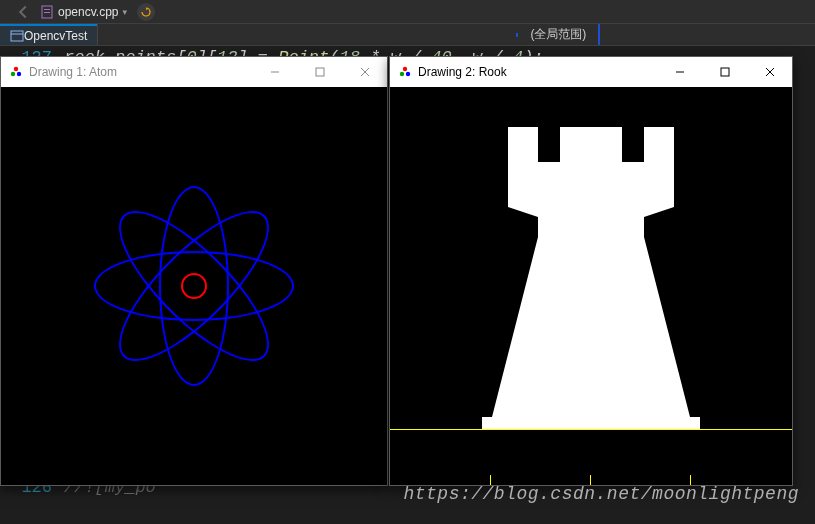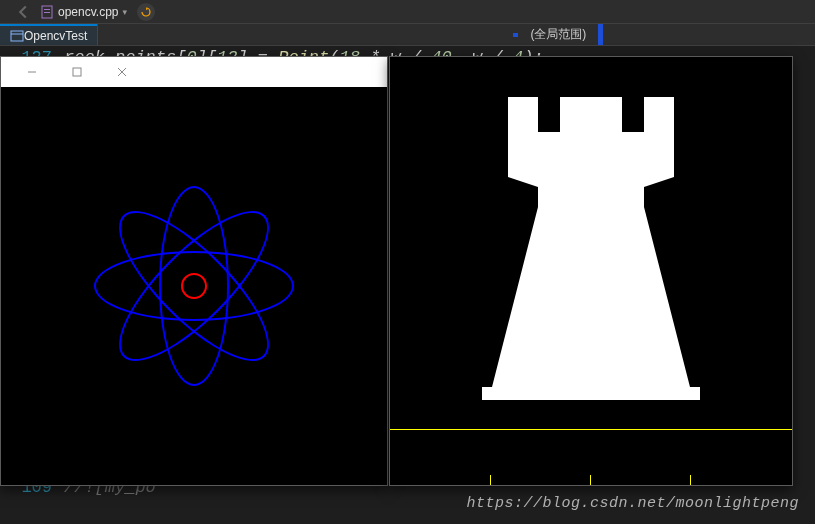"(全局范围)" .scope-cell { border-right: 5px solid #1d4ed8 -> 2px solid #1d4ed8 }
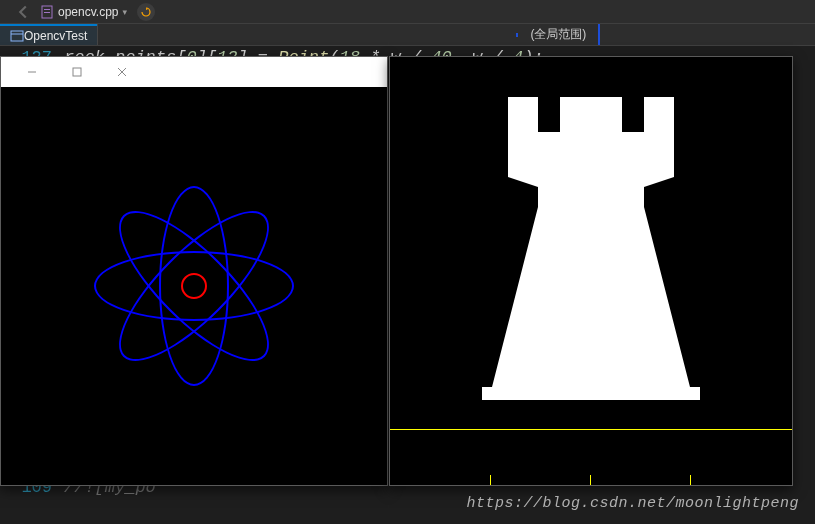"Drawing 1: Atom" div.win-title { html: none -> <div> <span> <svg> <circle></circle> <circle></circle> <circle></circle> </svg> </span> <span>Drawing 1: Atom</span> </div> }
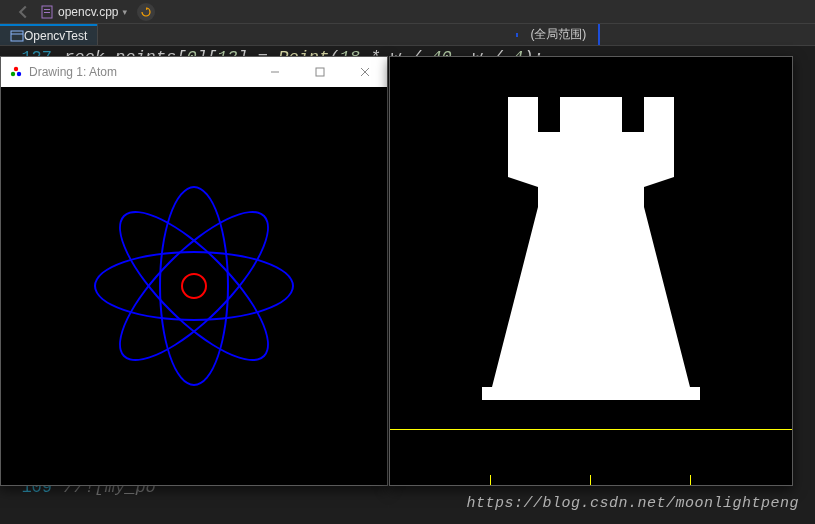"Drawing 2: Rook" div.win-titlebar { html: none -> <div> <div> <span> <svg> <circle></circle> <circle></circle> <circle></circle> </svg> </span> <span>Drawing 2: Rook</span> </div> <div> <svg> <path></path> </svg> </div> <div> <svg> <rect></rect> </svg> </div> <div> <svg> <path></path> </svg> </div> </div> }
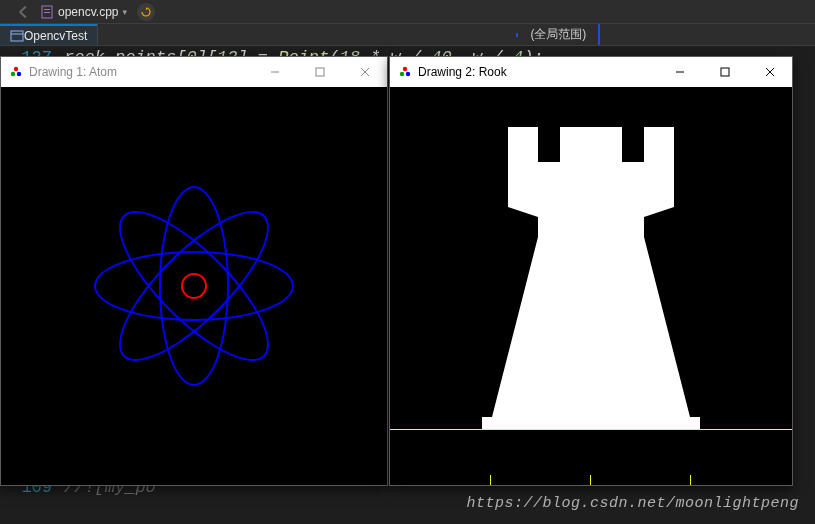"109" span.gutter { text: 109 -> 126 }
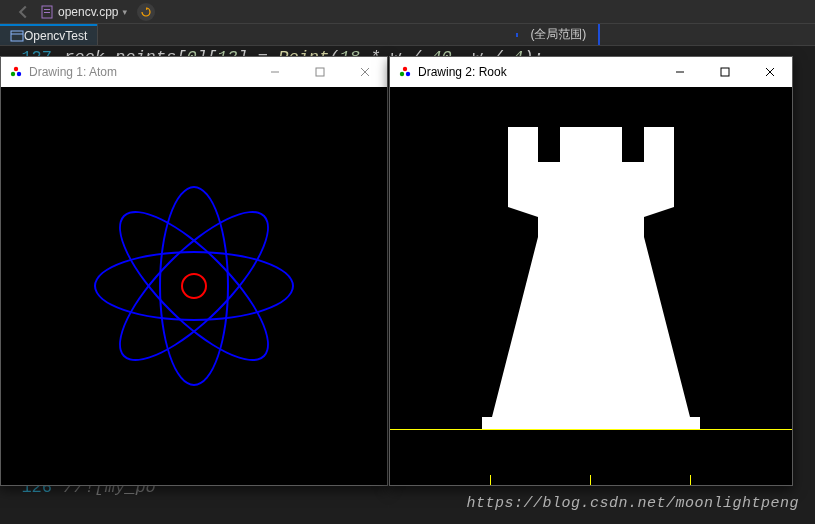"https://blog.csdn.net/moonlightpeng" .watermark { bottom: 12px -> 20px; font-size: 15px -> 18px }
